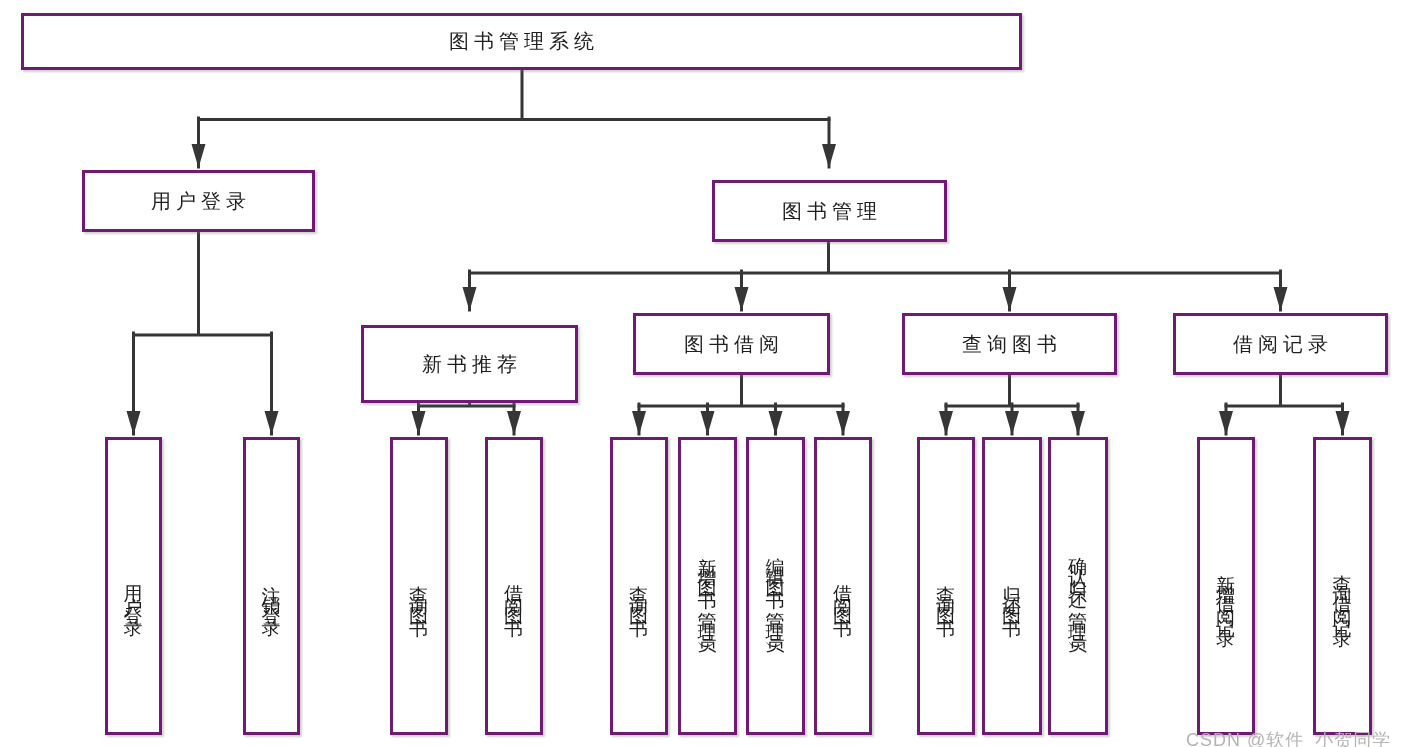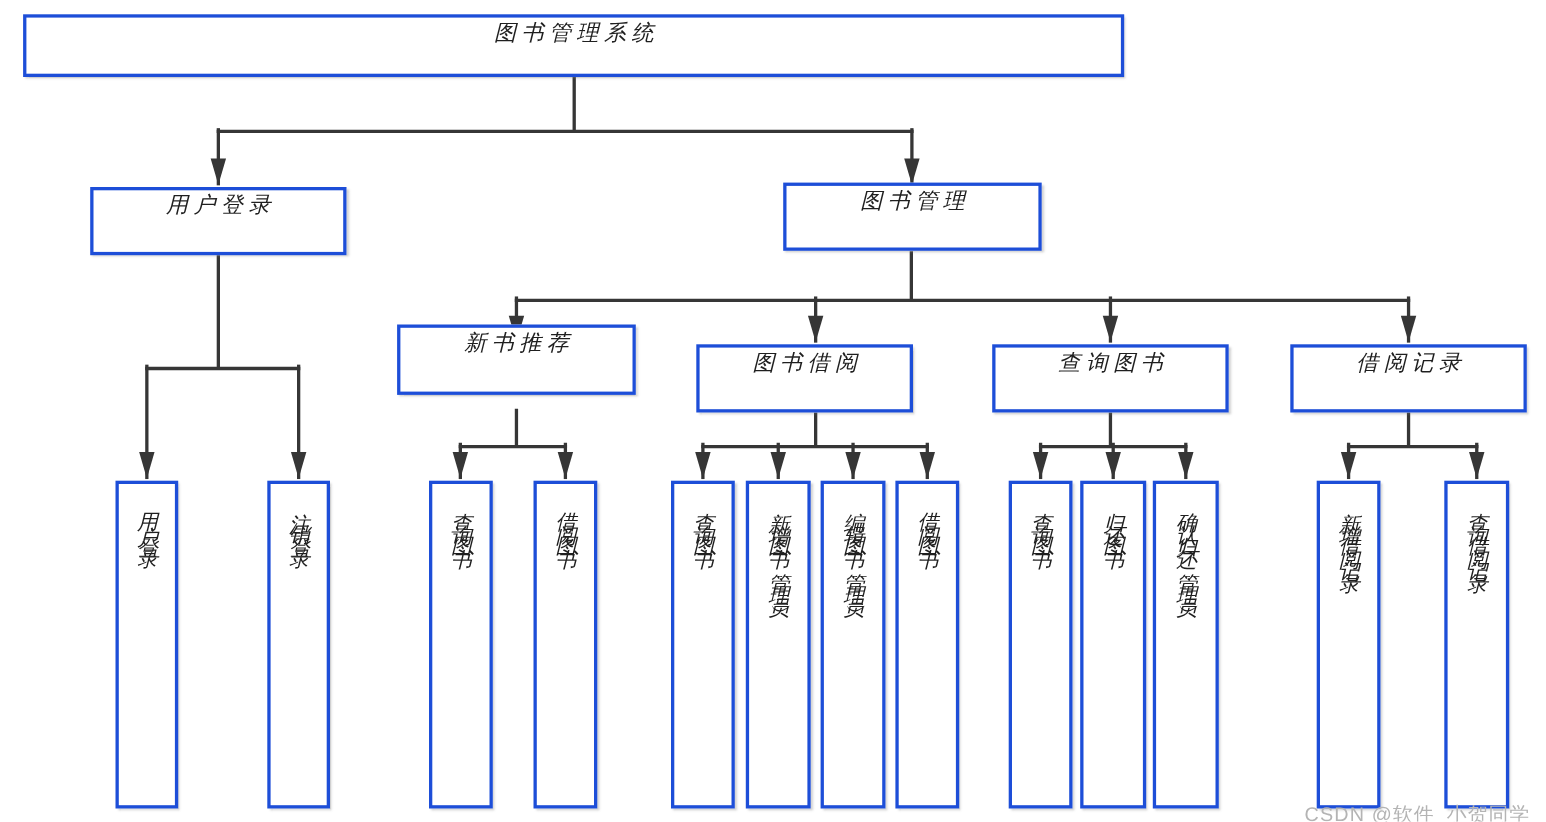"图书管理系统" .box { align-items: flex-start -> center; border: 3px solid #1d4ed8 -> 3px solid #701a75; font-style: italic -> none }
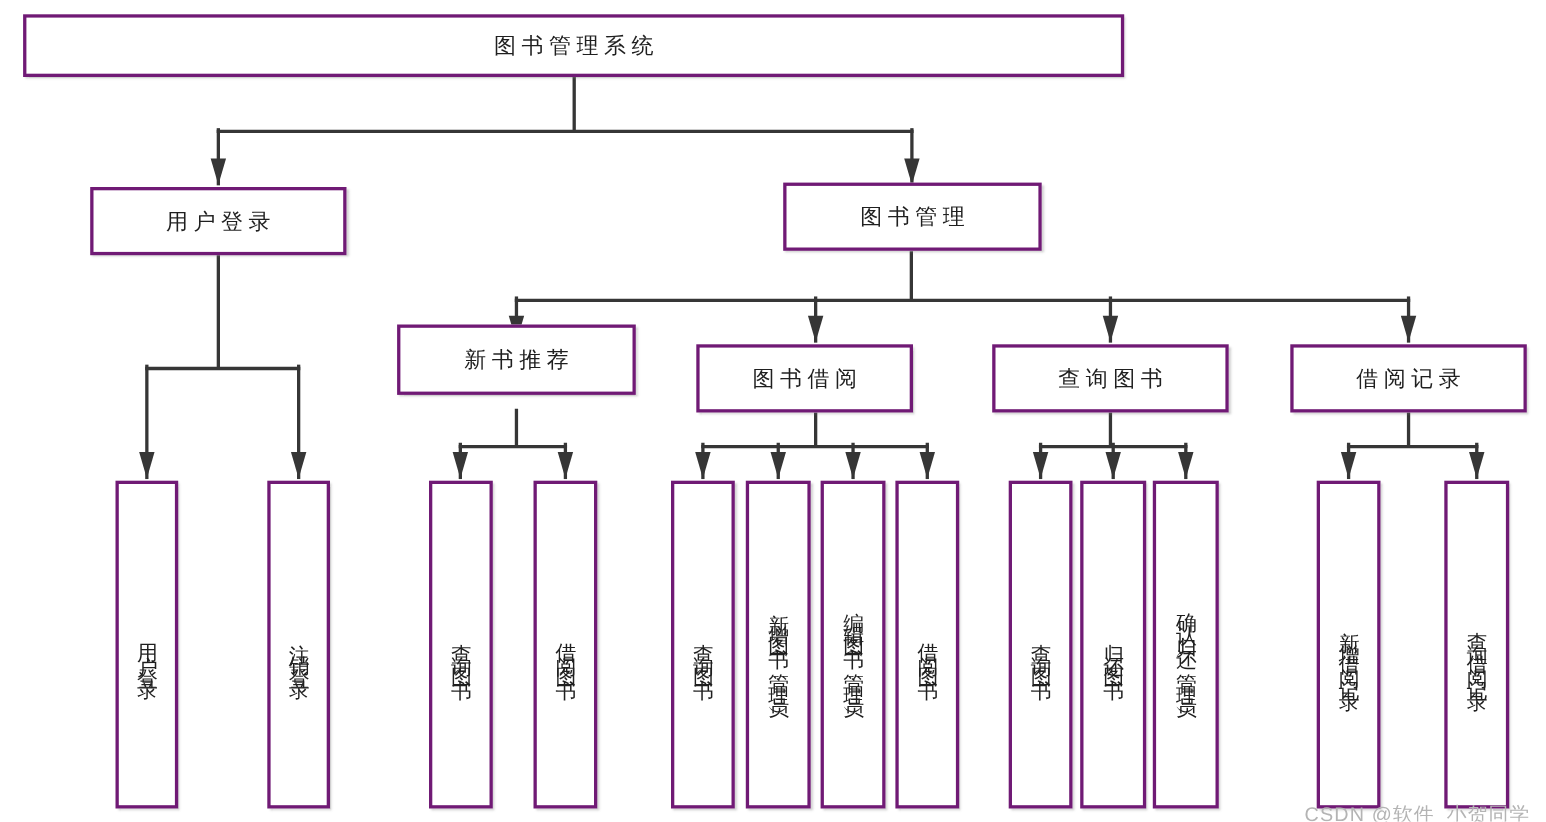"图书管理" div.box { top: 166px -> 180px }
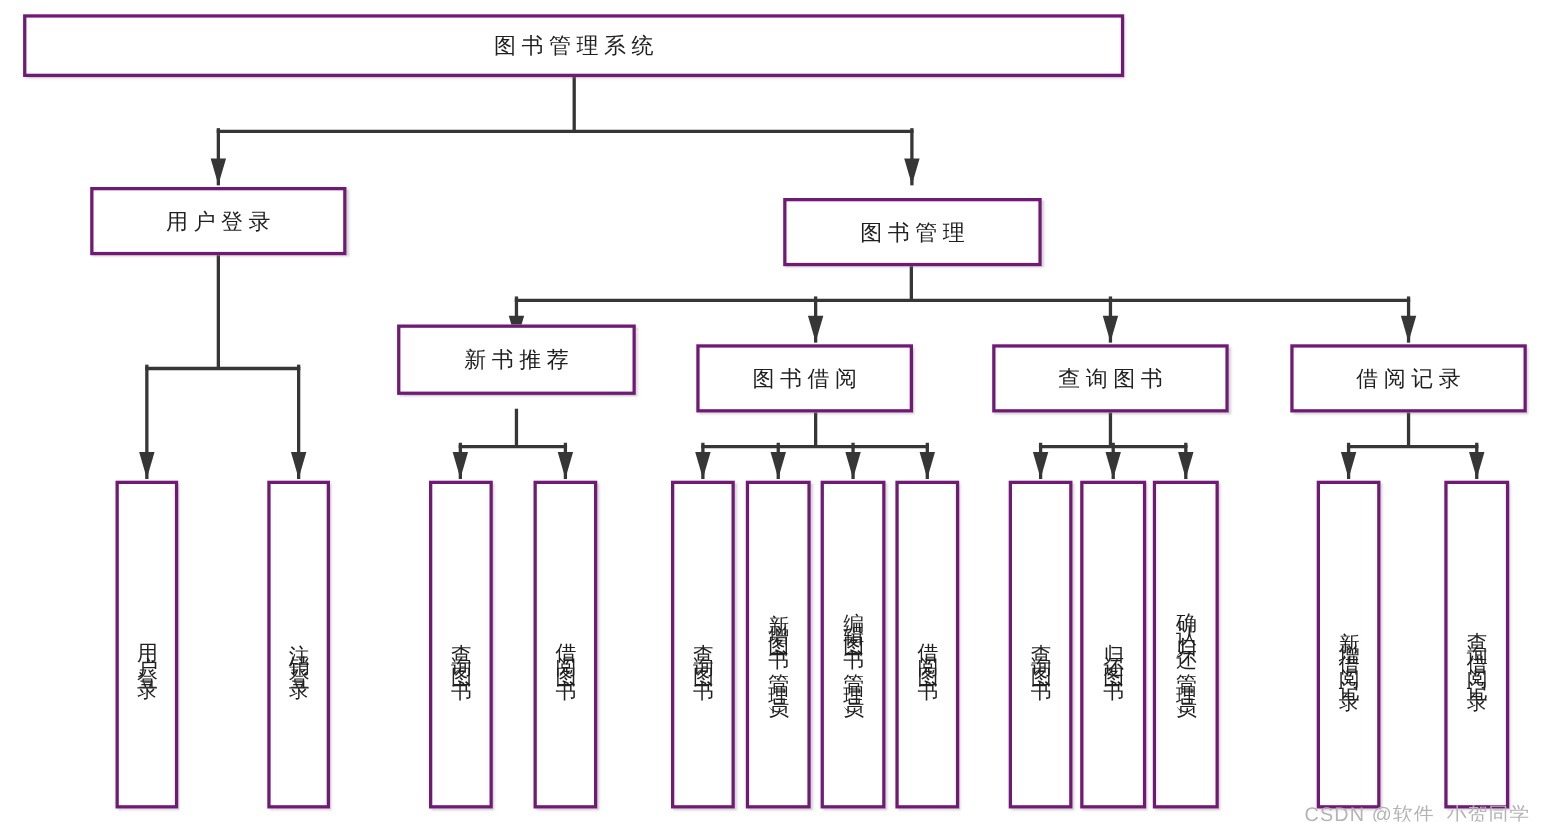"新书推荐" div.box { height: 64px -> 78px; top: 295px -> 325px }
